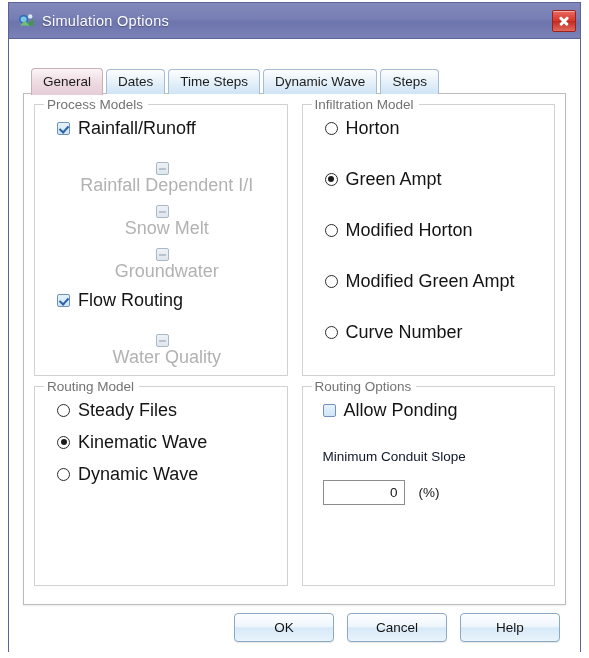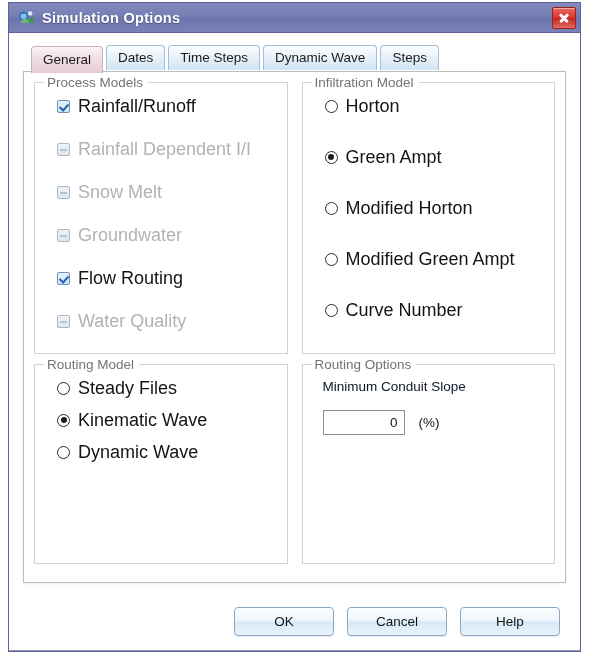"Simulation Options" .titlebar { font-weight: bold -> none; height: 30px -> 36px }
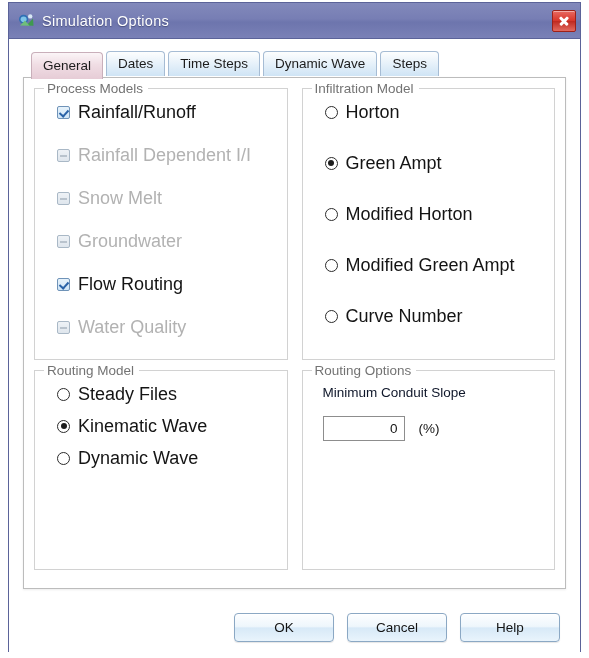"General" .tabstrip { align-items: none -> flex-end; margin-top: none -> 16px }
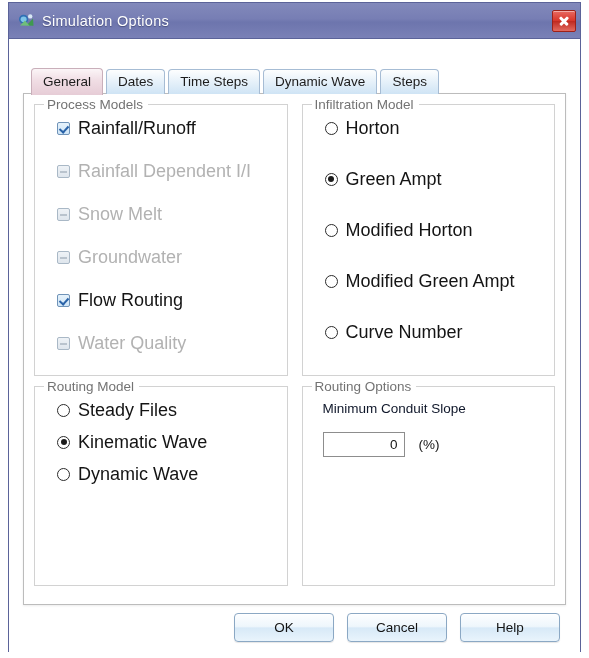"Rainfall Dependent I/I" .opt-row.disabled { flex-direction: none -> column }
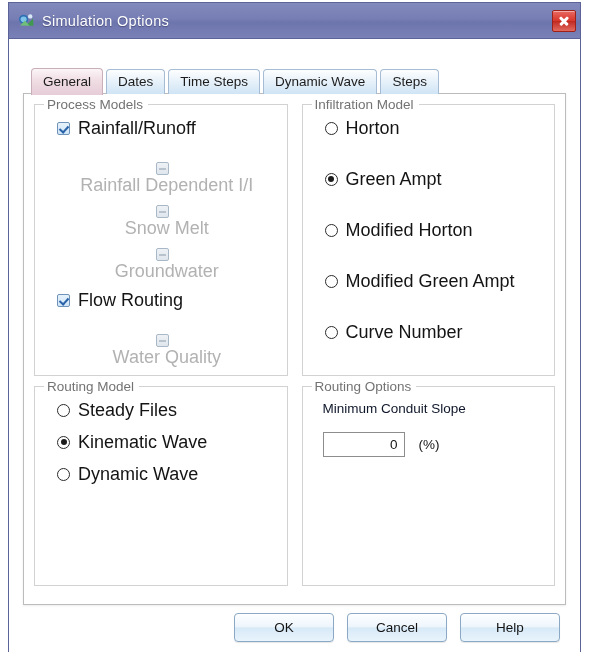"Allow Ponding" div.opt-row { html: none -> <div> <span></span> <span>Allow Ponding</span> </div> }
